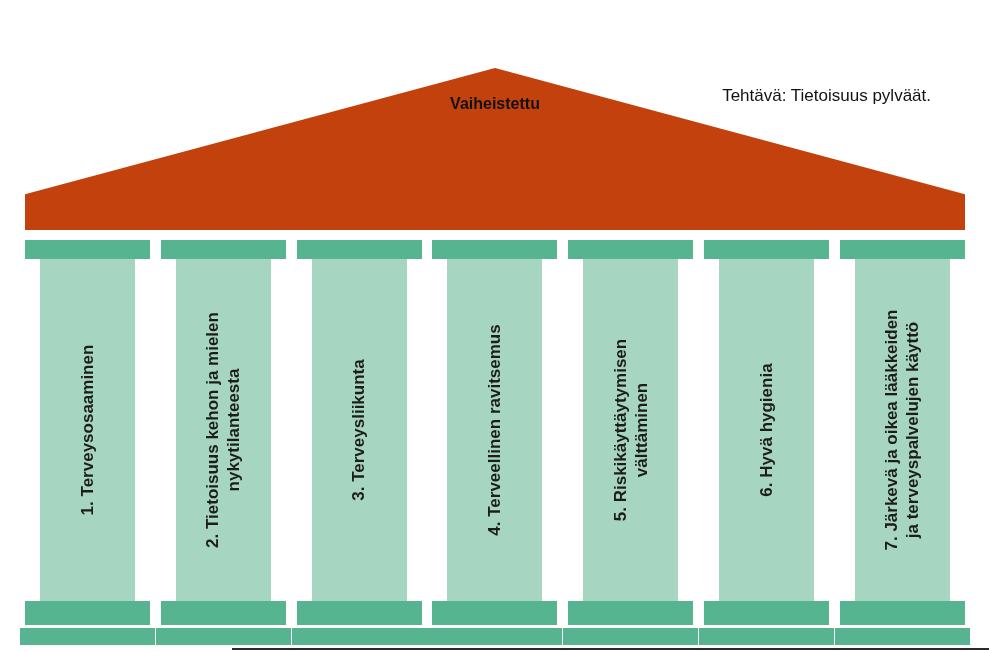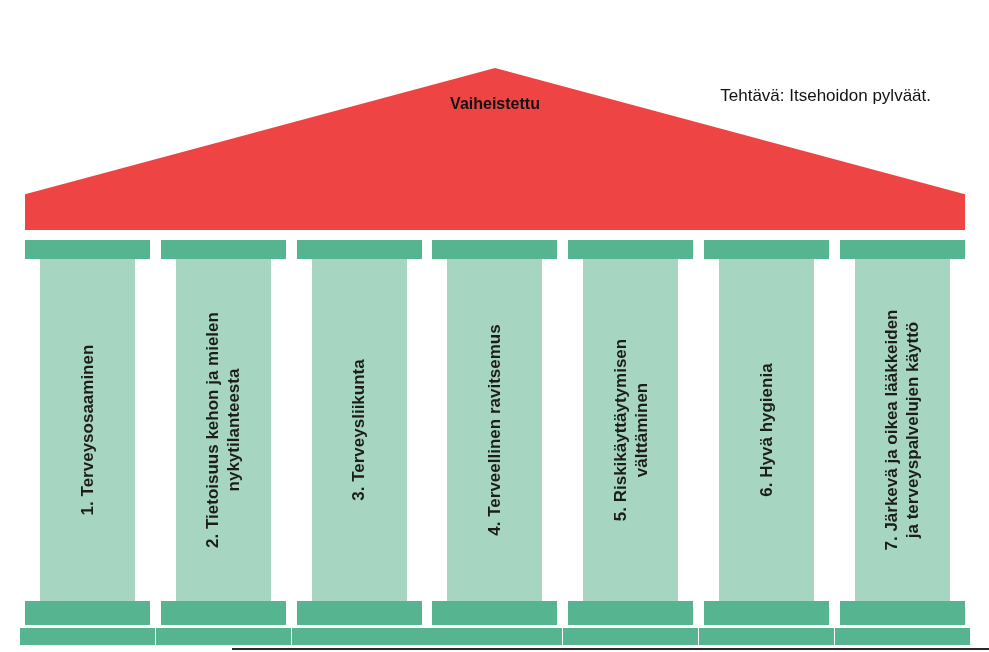"Vaiheistettu" .roof { background: #ef4444 -> #c2410c }
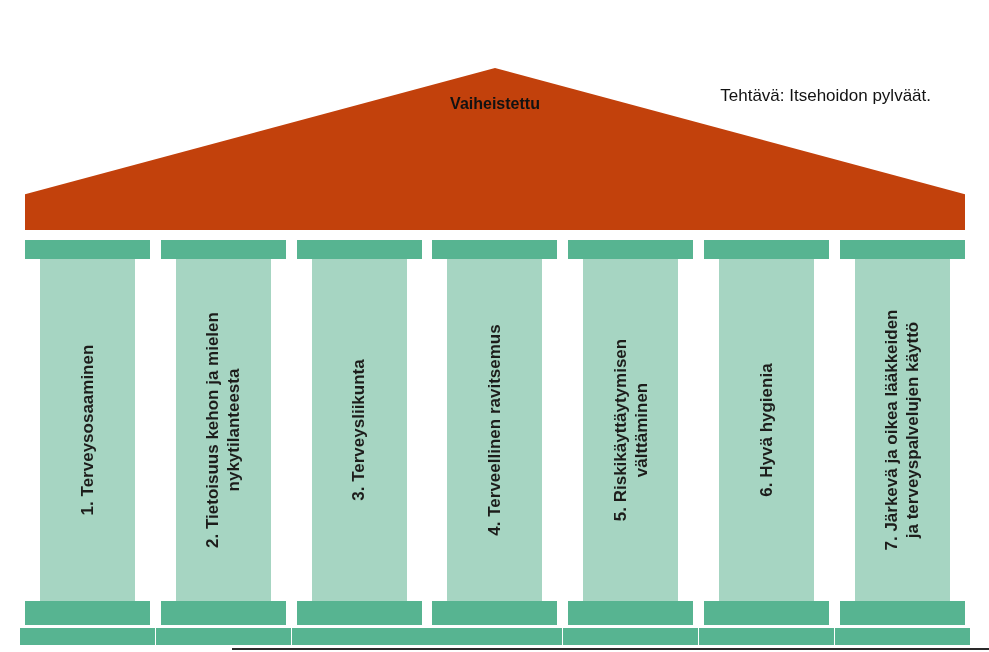"Tehtävä: Itsehoidon pylväät." div.task-label { text: Itsehoidon -> Tietoisuus }
